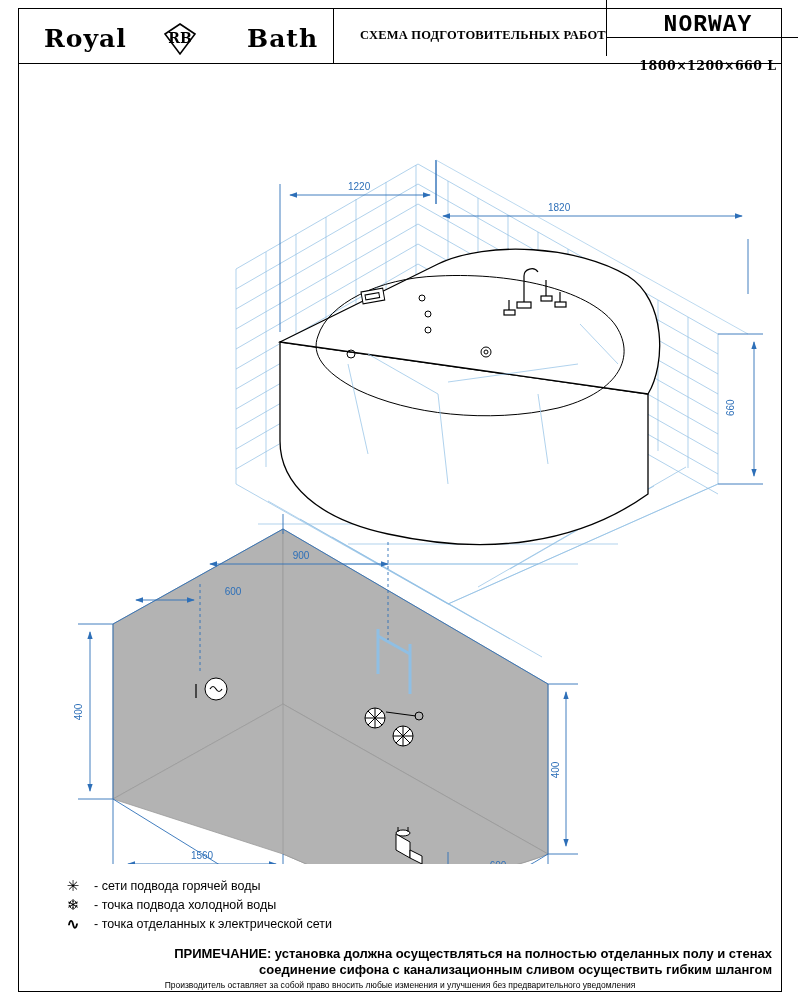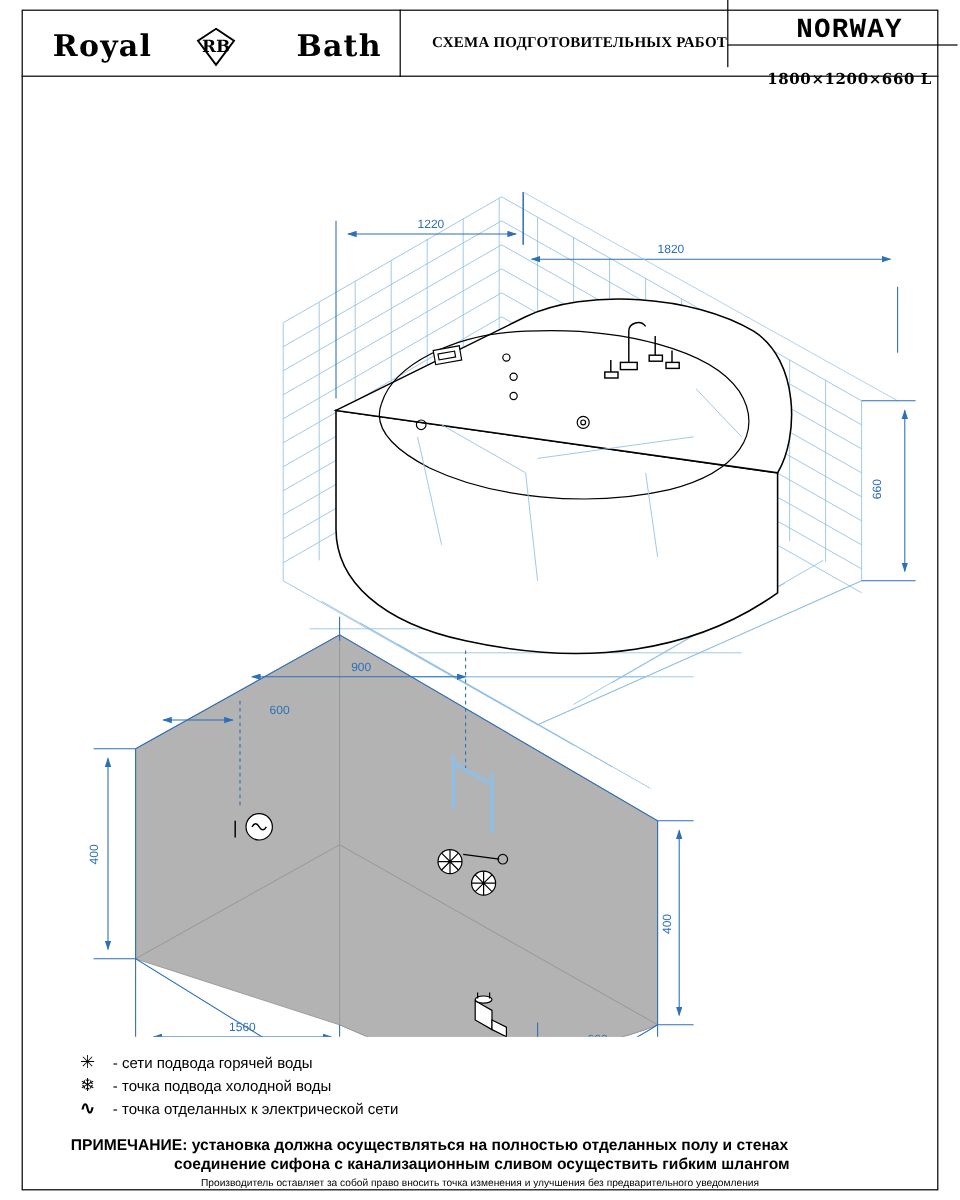"ПРИМЕЧАНИЕ: установка должна" .note { left: 59px -> 72px; text-align: none -> right }
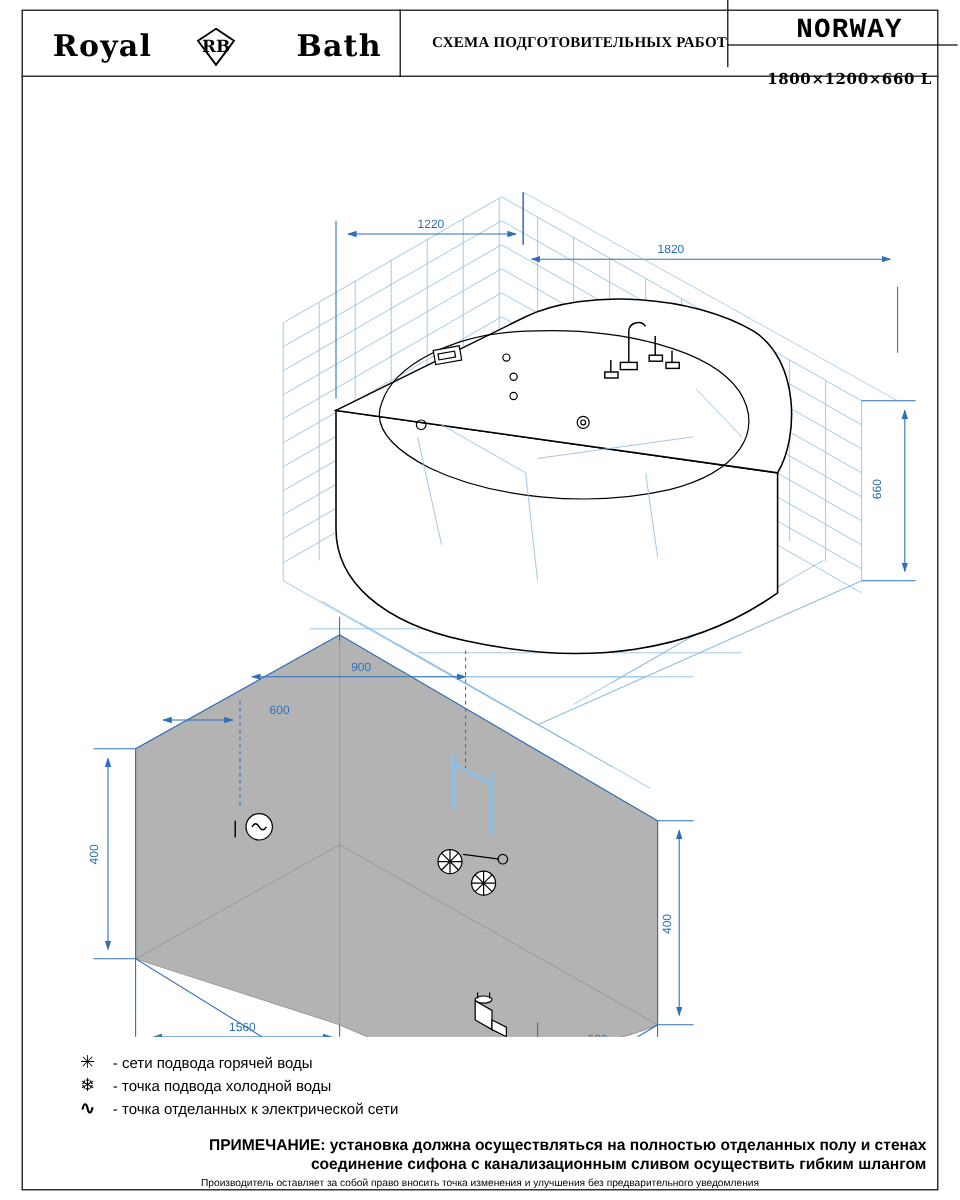"Производитель оставляет за собой право" div.fineprint { text: точка -> любые }
